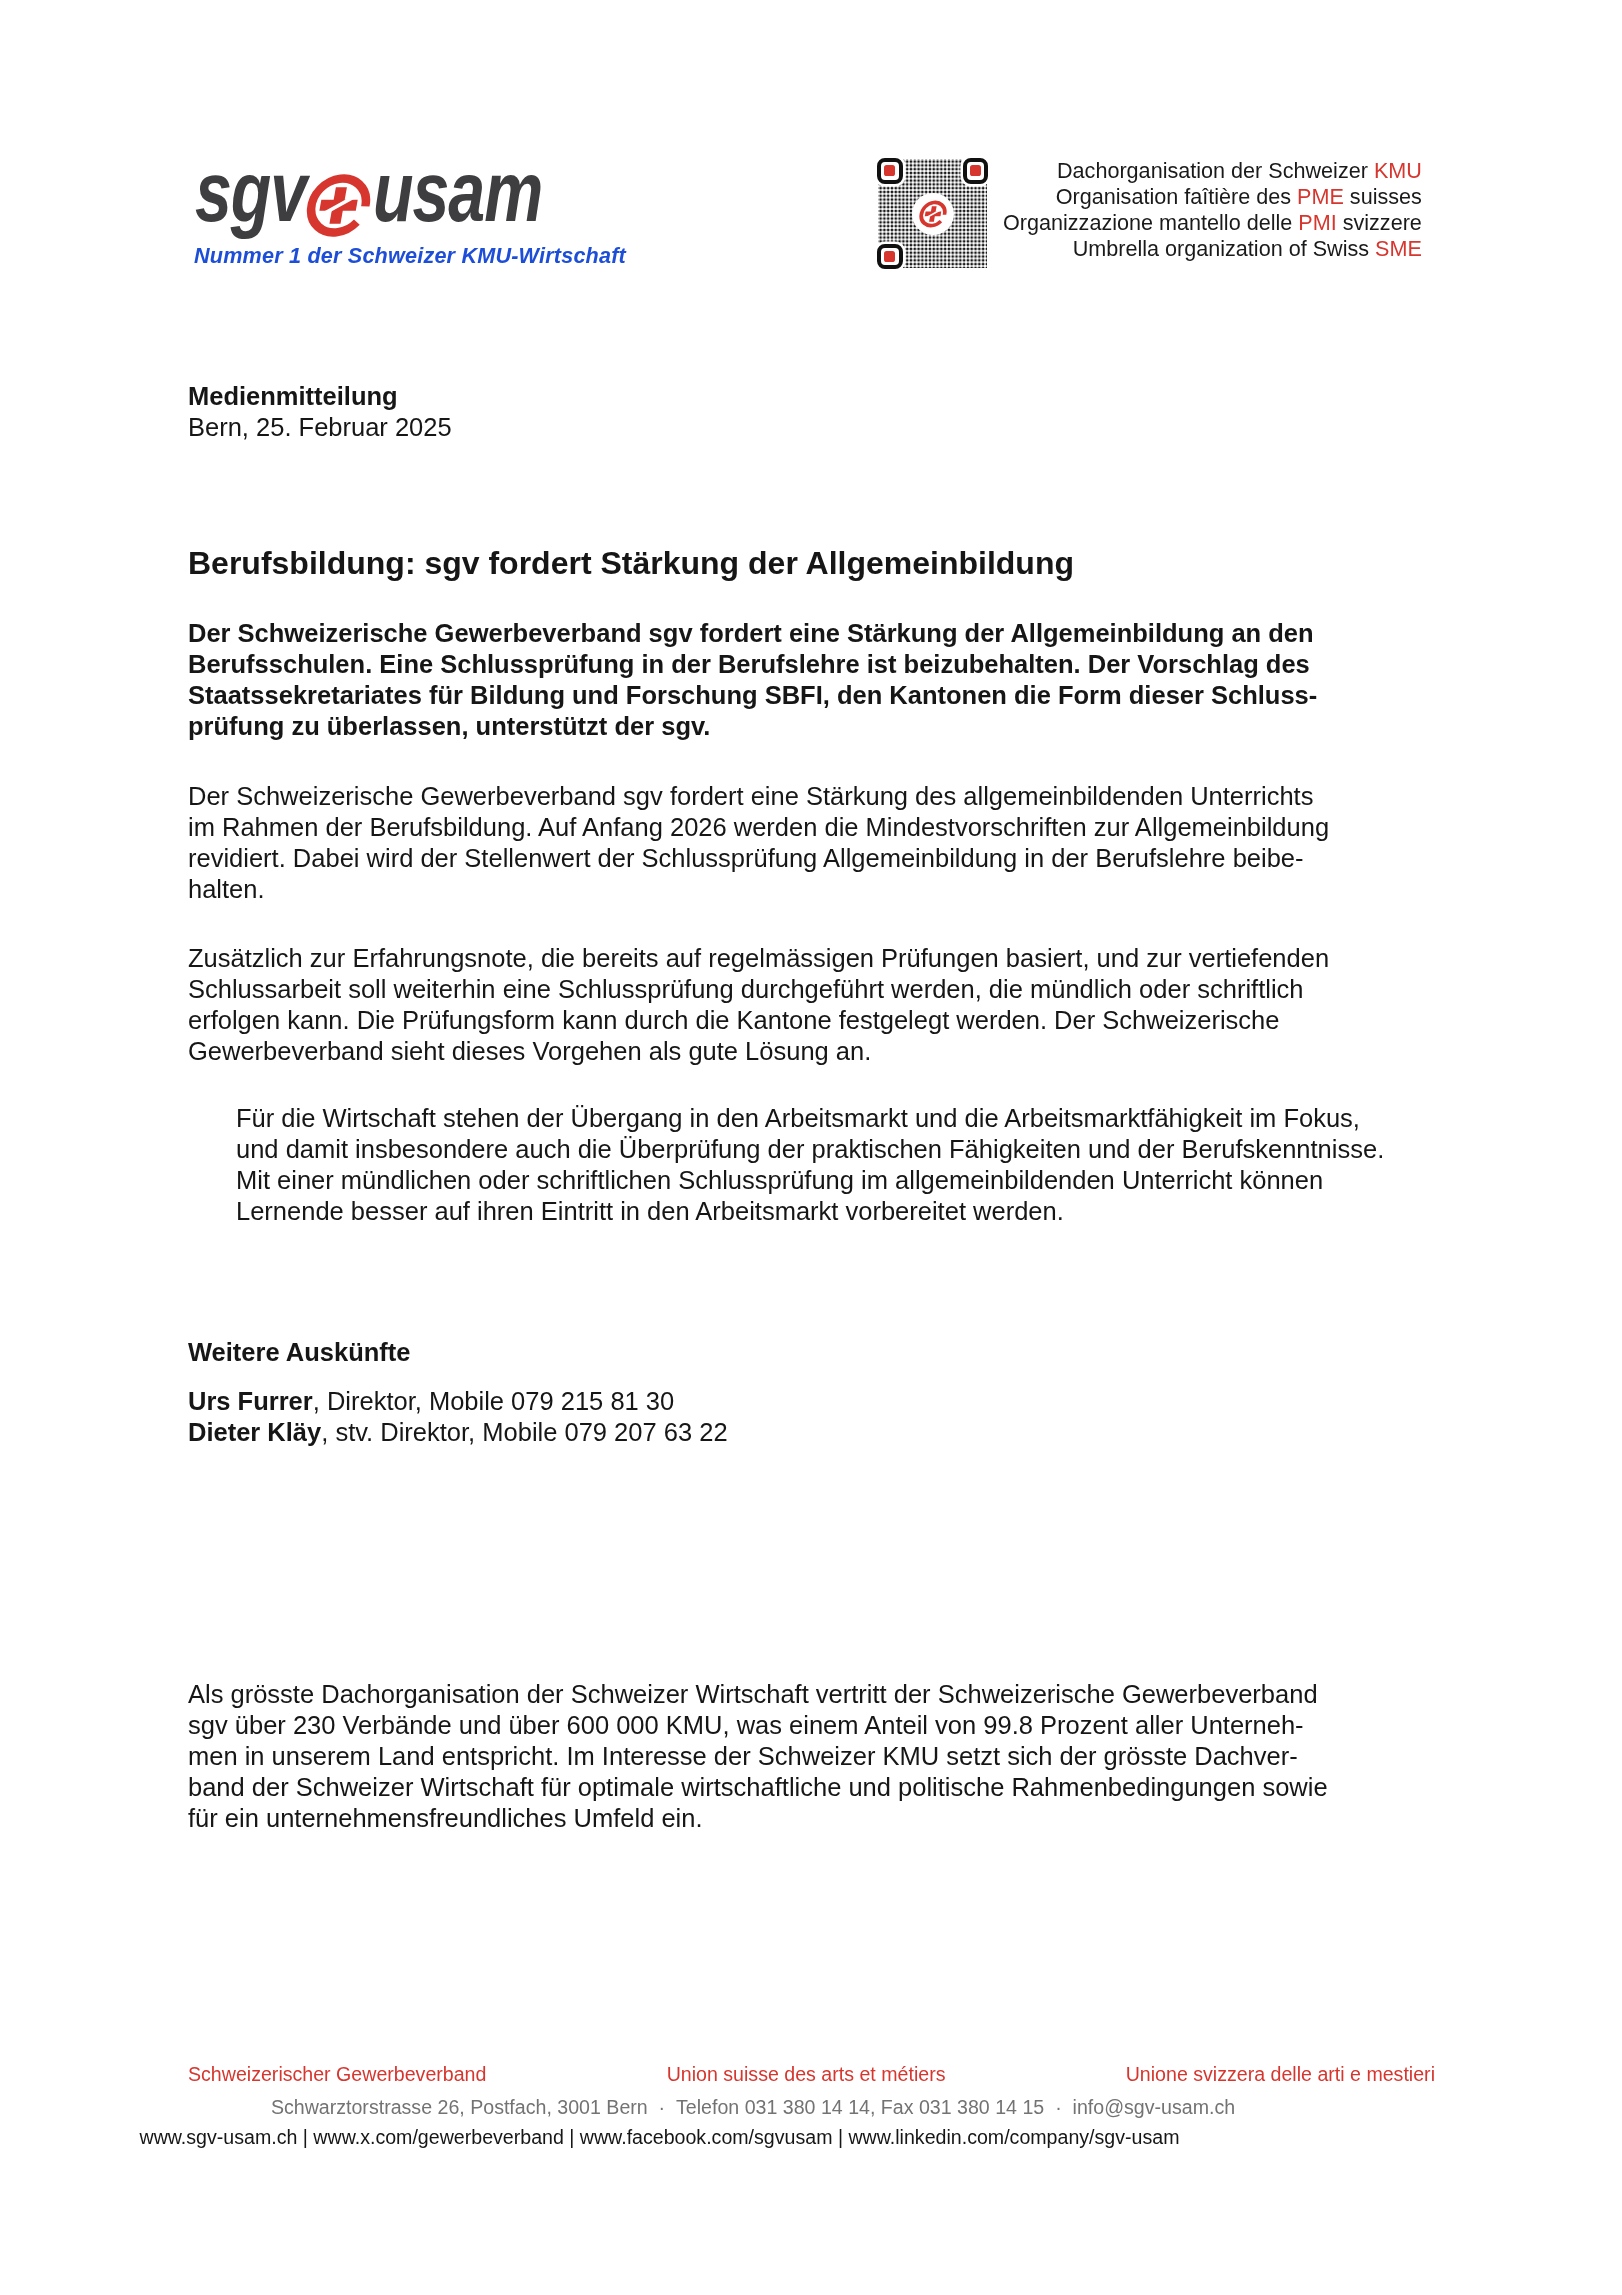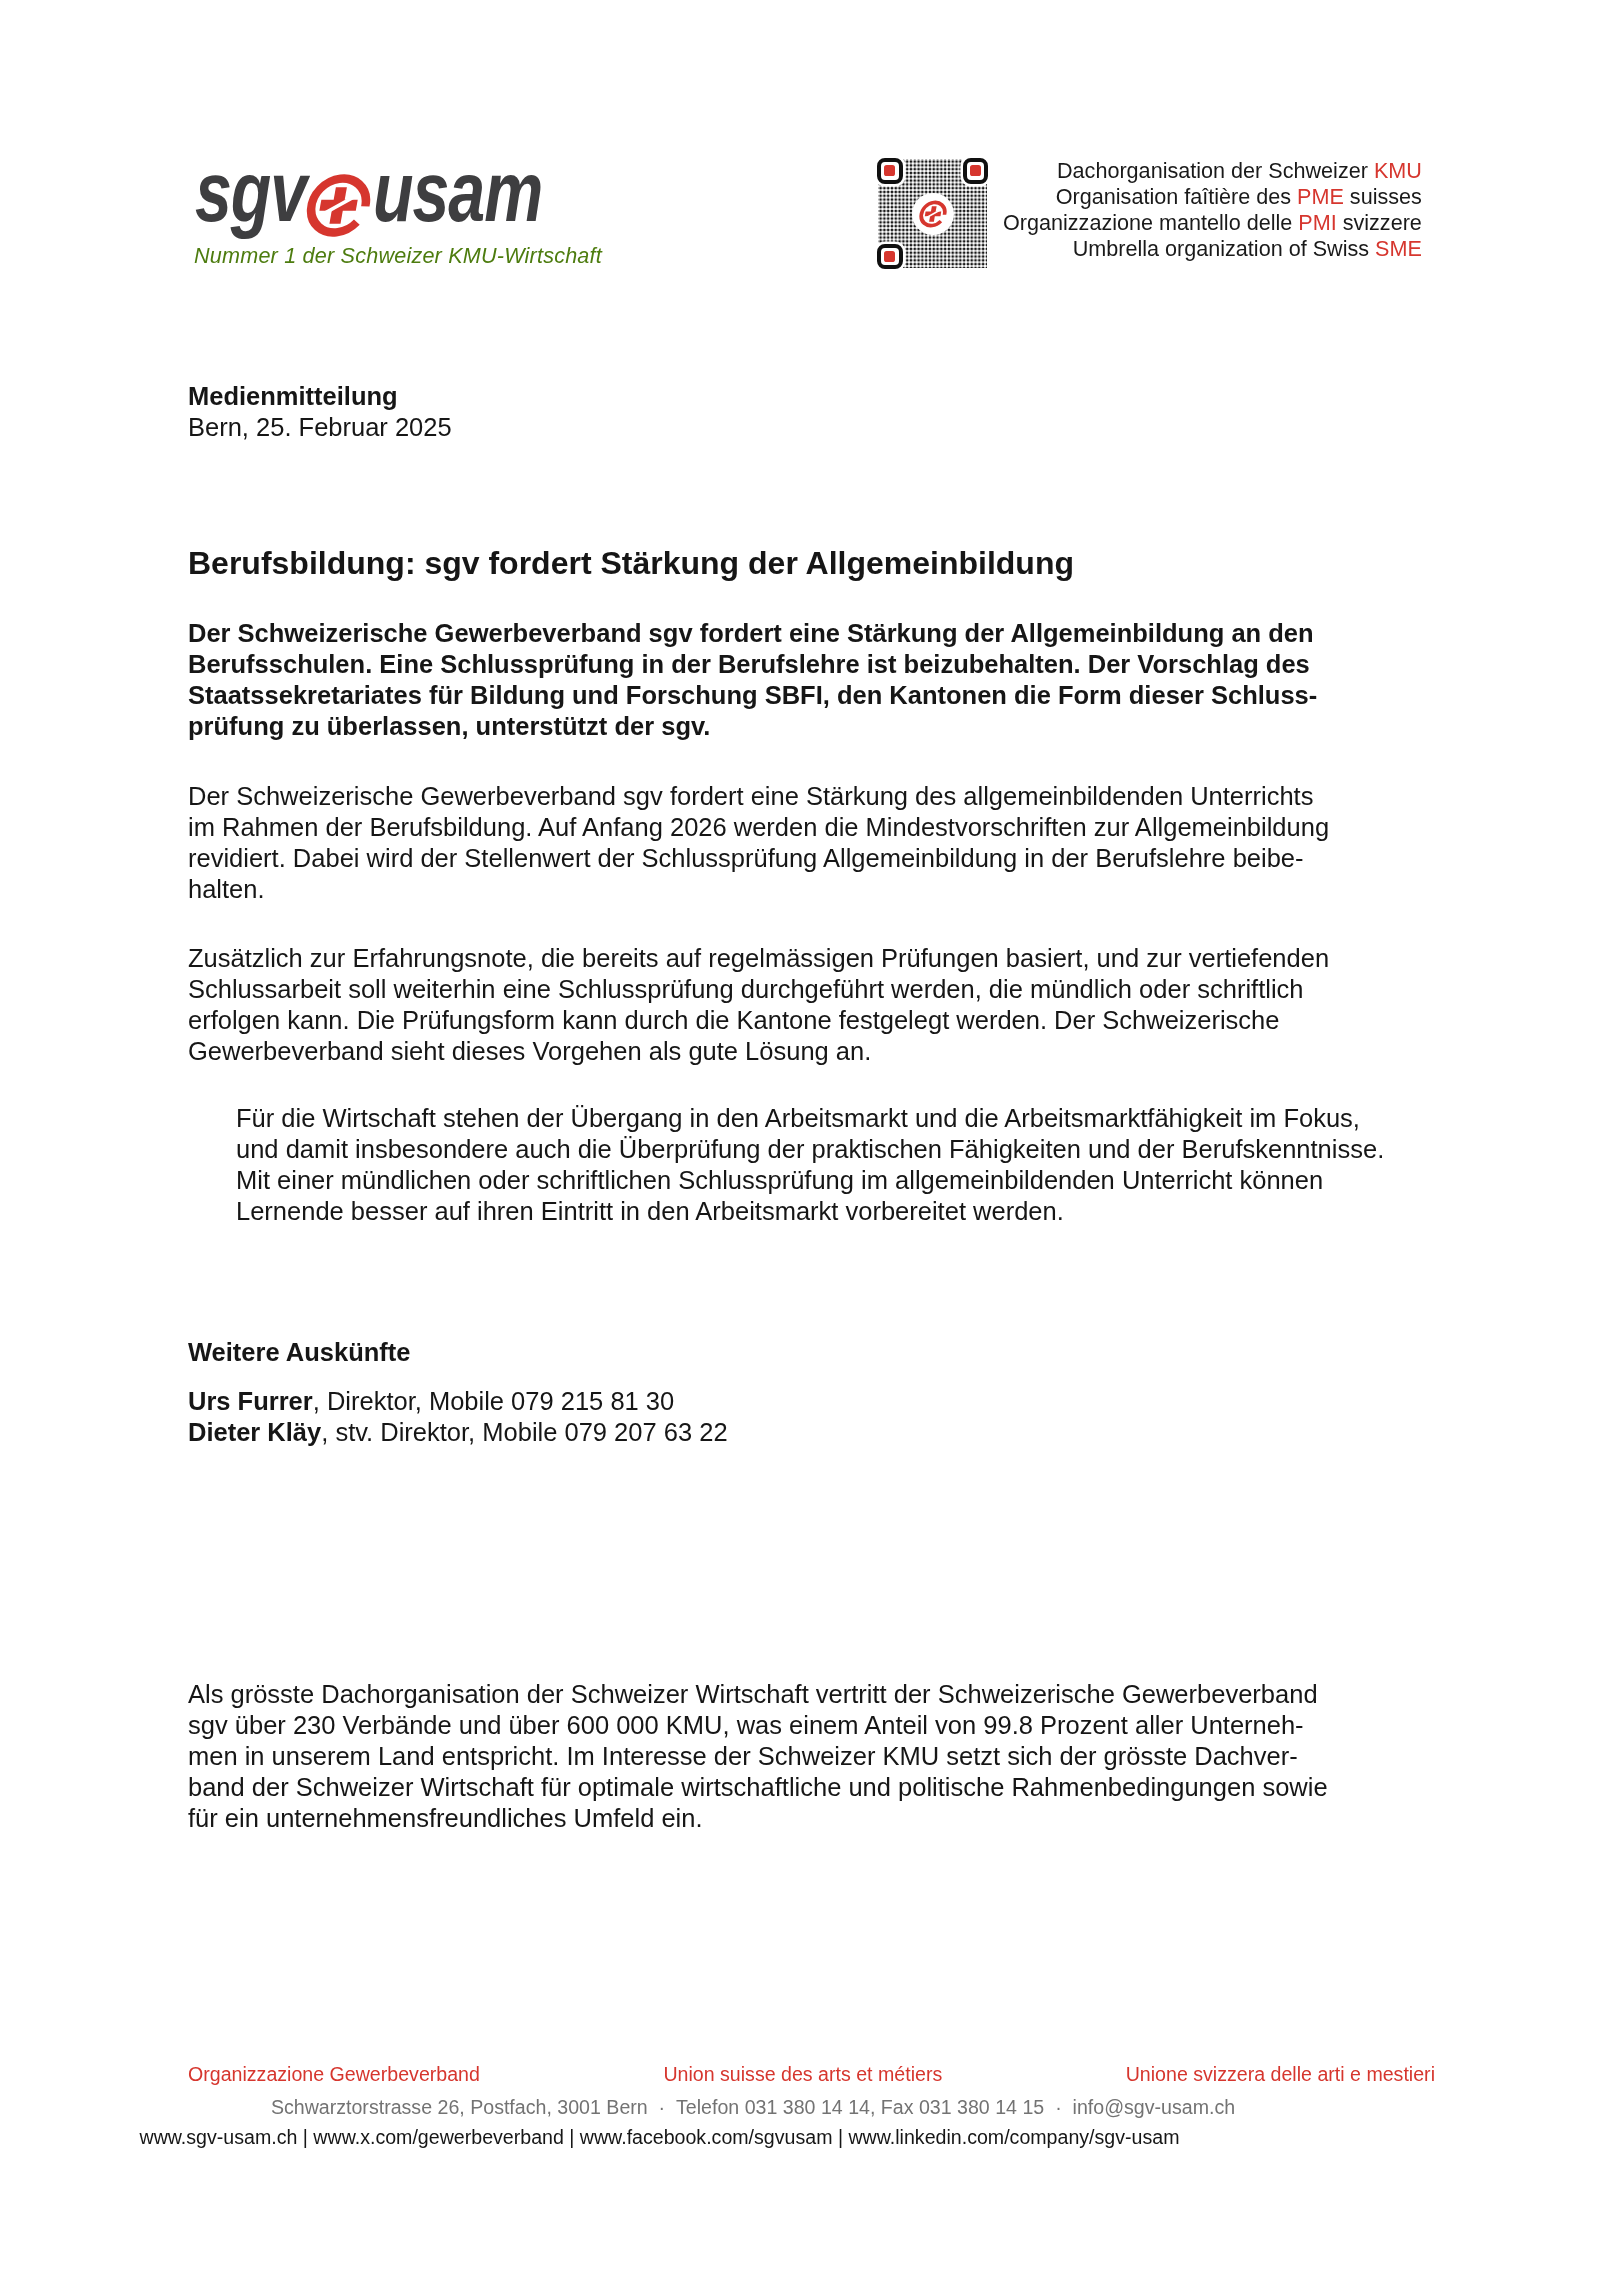"Nummer 1 der Schweizer KMU-Wirtschaft" .tagline { color: #4d7c0f -> #1d4ed8; font-weight: normal -> bold }
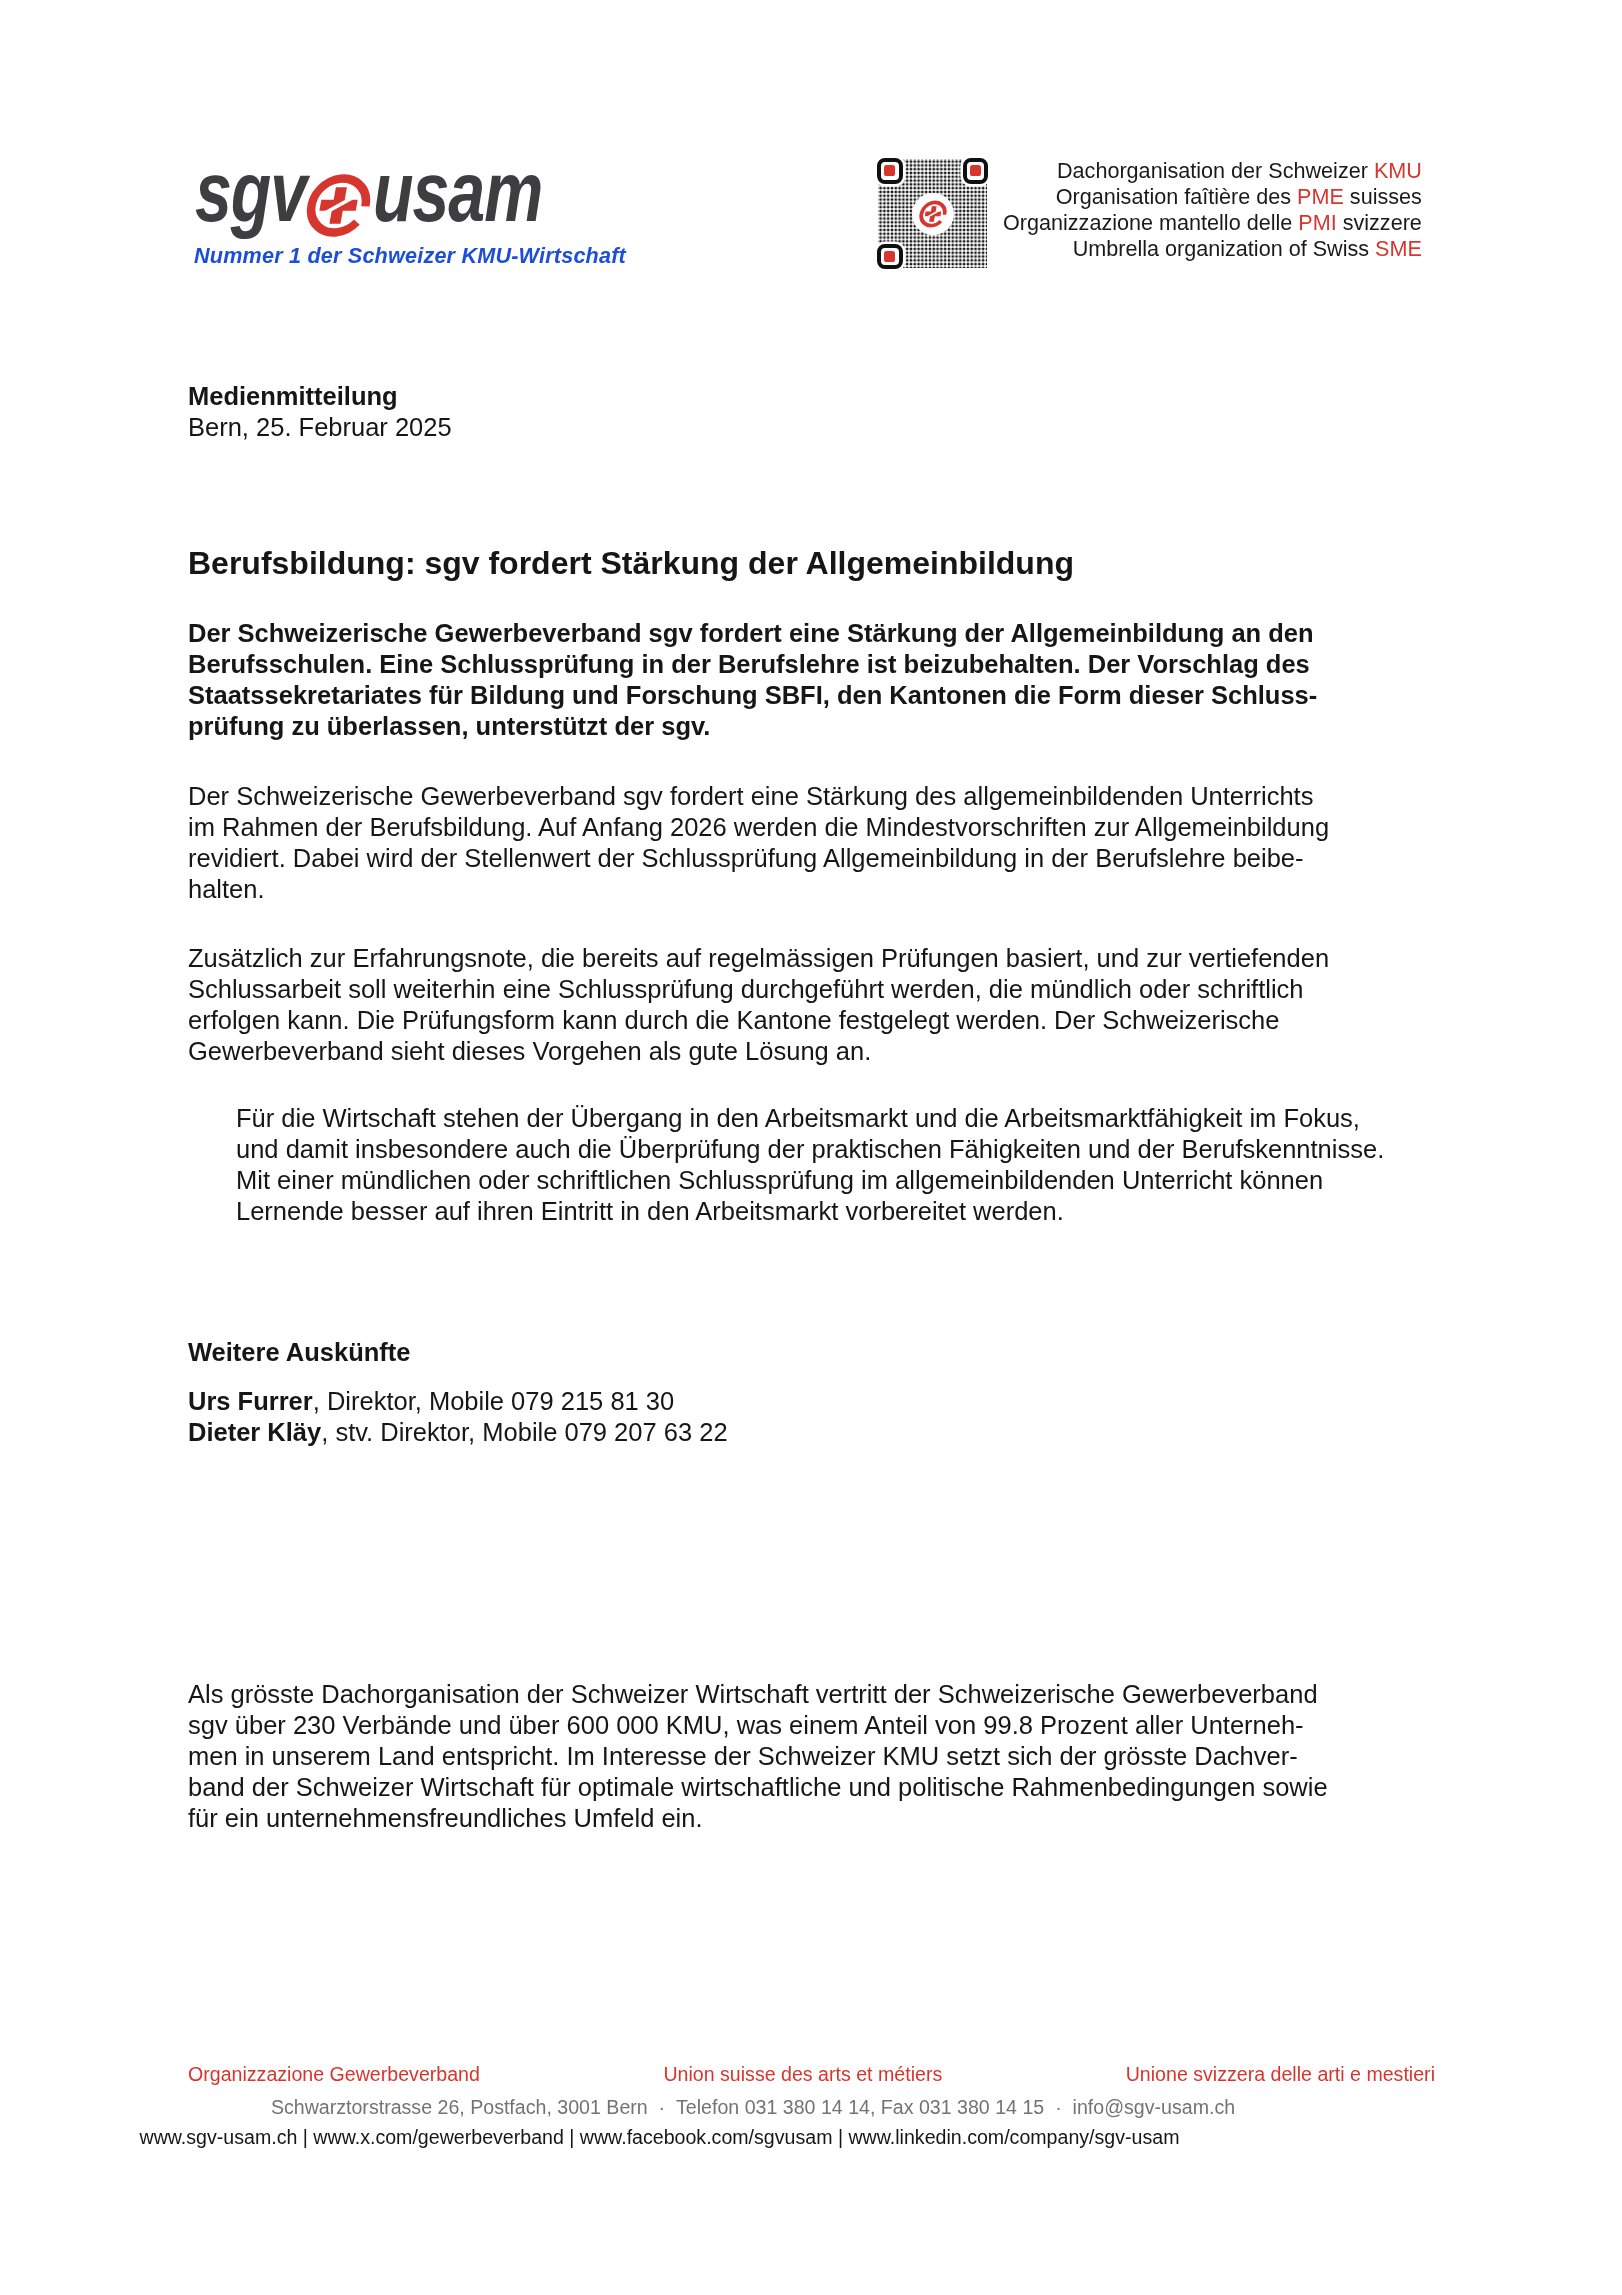"Organizzazione Gewerbeverband" span { text: Organizzazione -> Schweizerischer }
